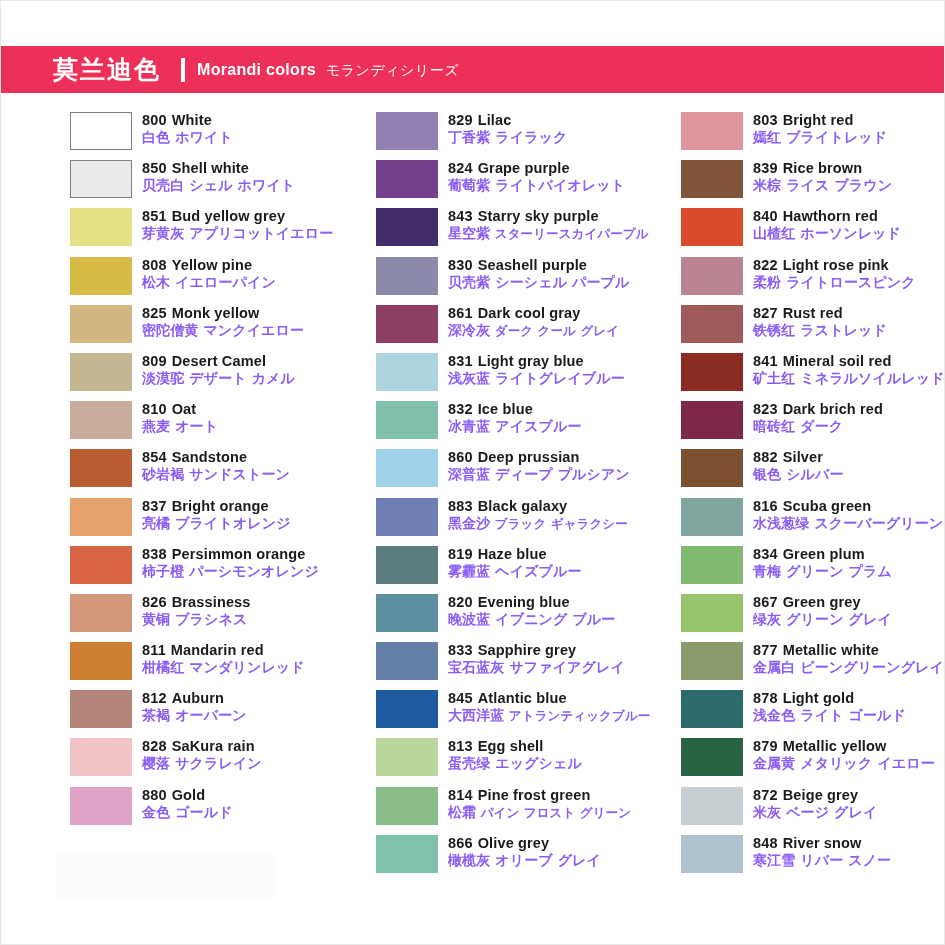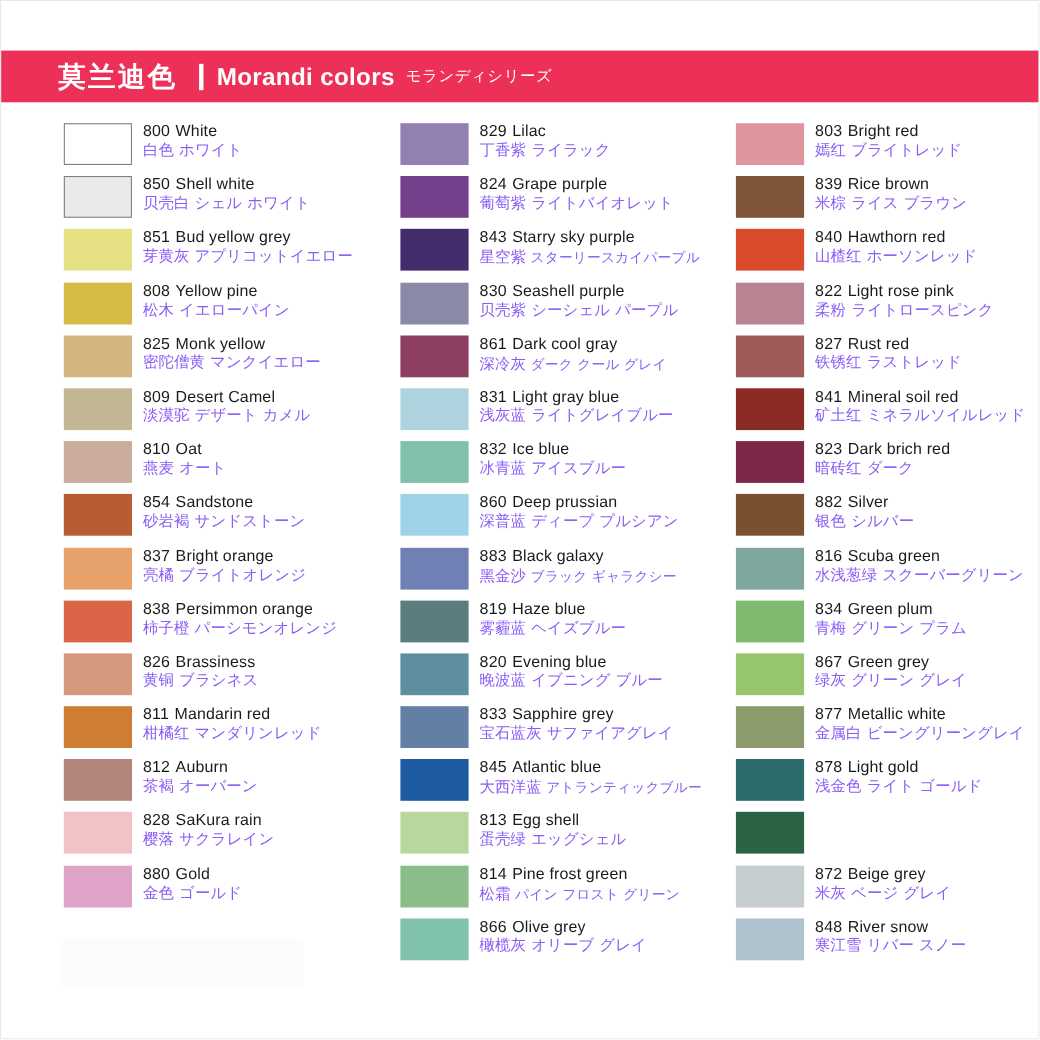"Morandi colors" .banner-en { font-size: 22px -> 16px }
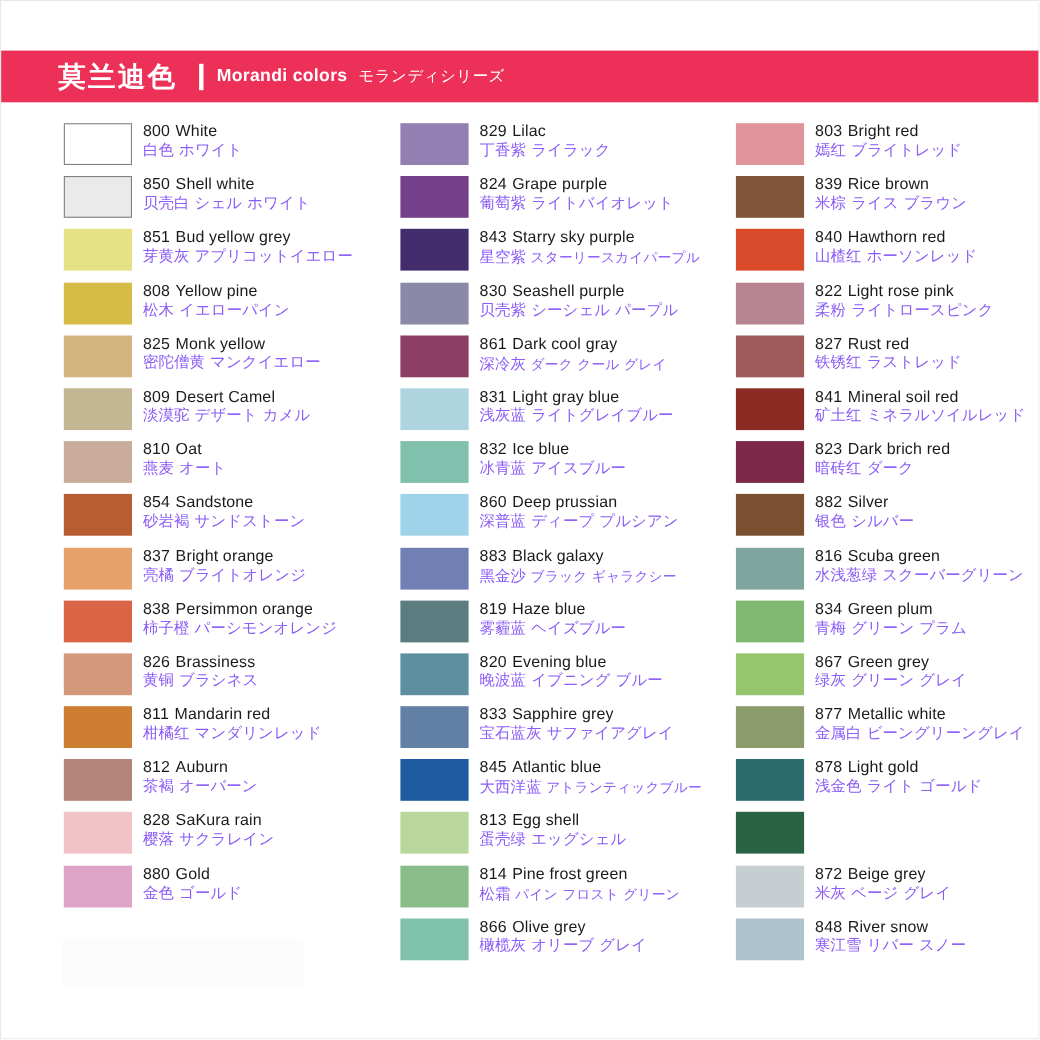"800 White" #grid { font-weight: none -> bold; left: 0 -> 12px }
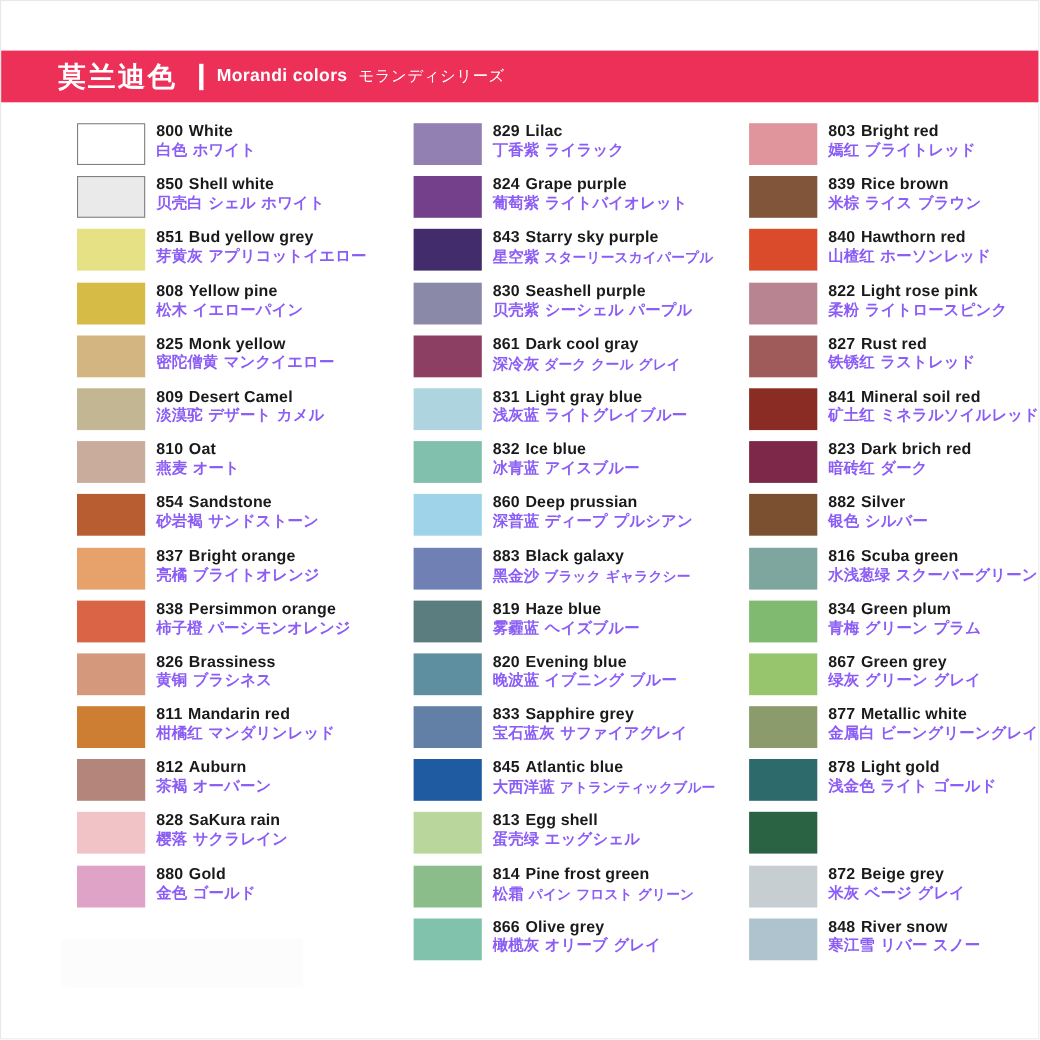"879 Metallic yellow" div.labels { html: none -> <div> <div><span>879</span><span>Metallic yellow</span></div> <div><span>金属黄</span><span> メタリック イエロー</span></div> </div> }
